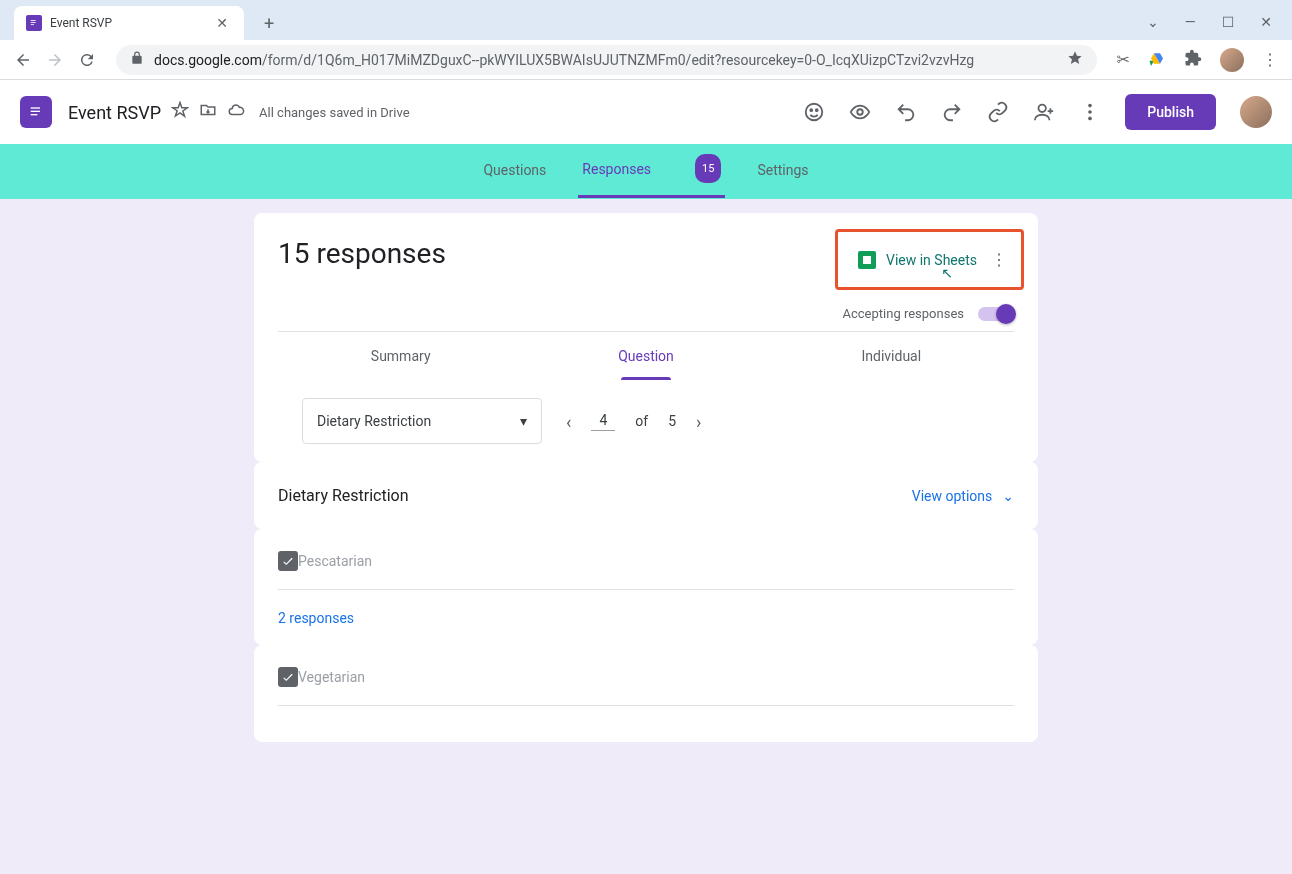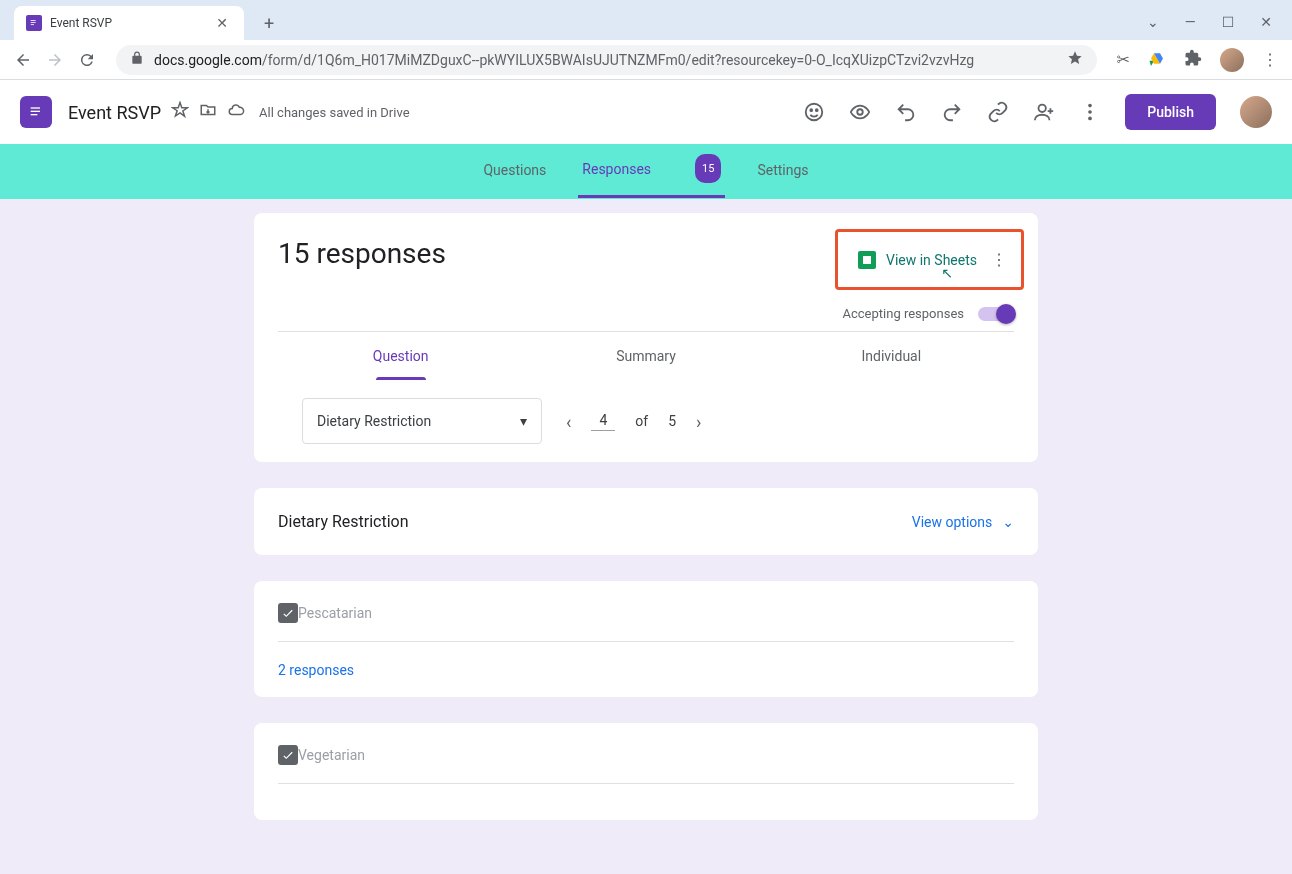"15 responses" .card { margin-bottom: 26px -> 0 }
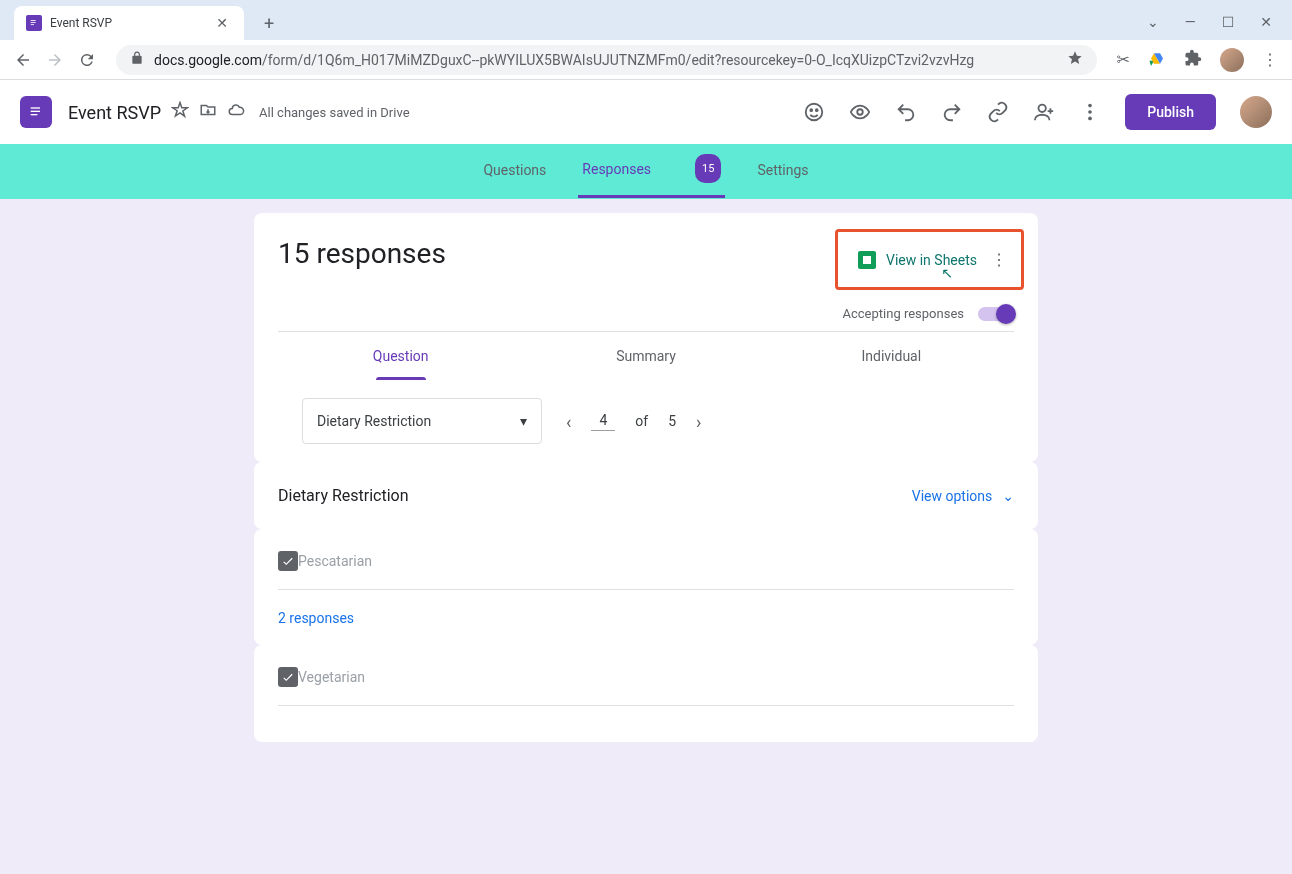"Question" div.sub-tab { order: before "Summary" -> after "Summary" }
